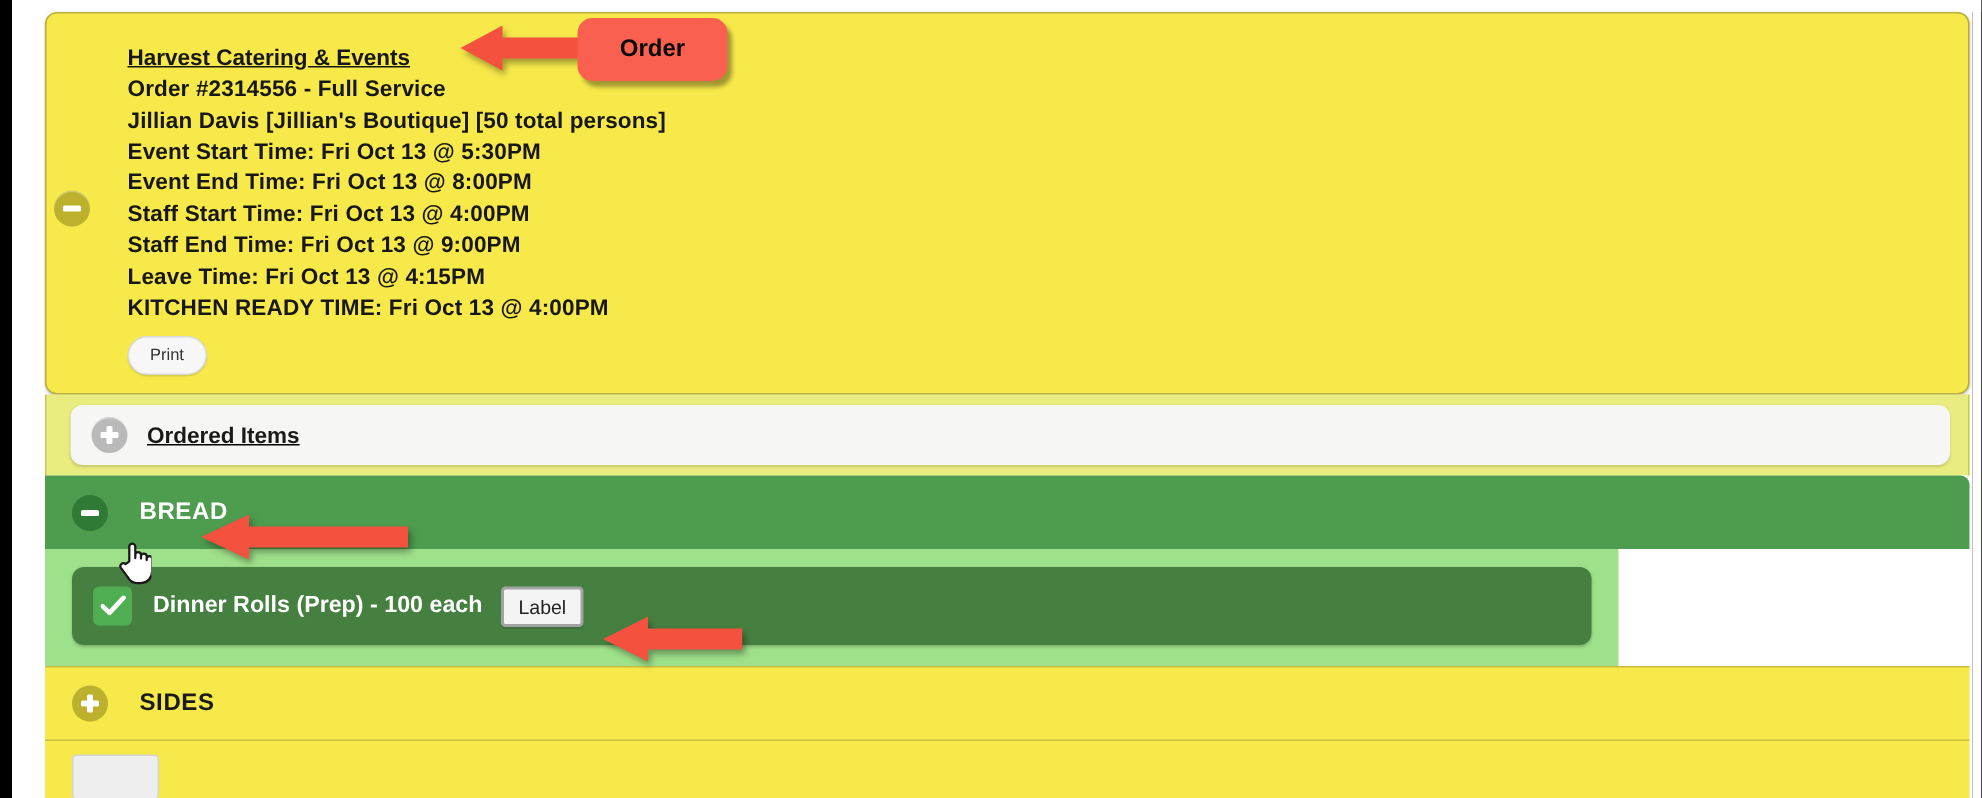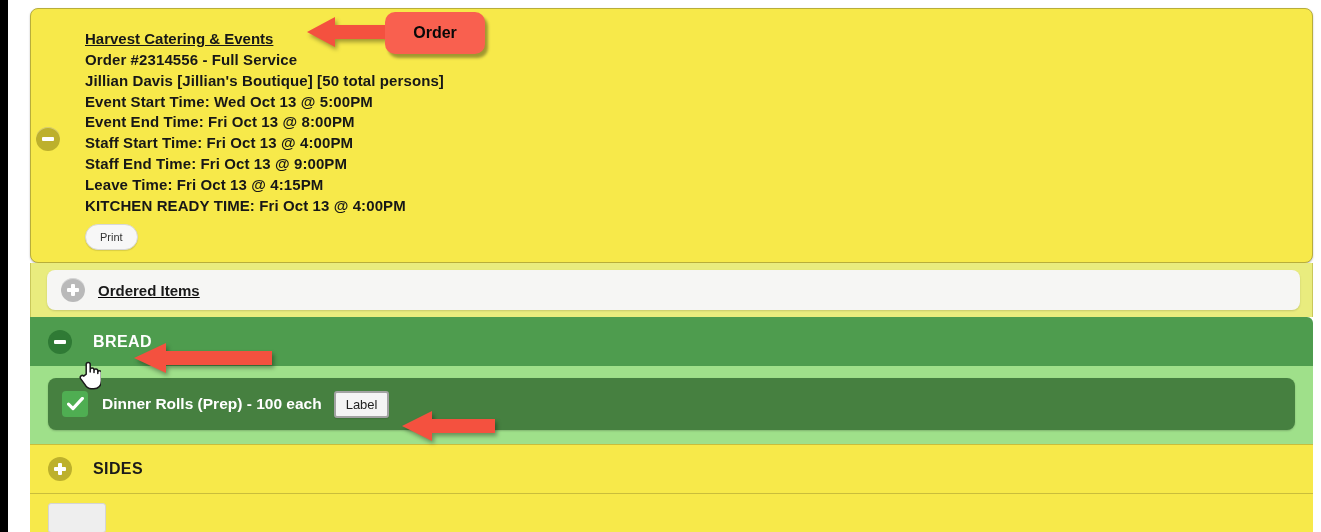"Event Start Time: Wed Oct" div.order-line { text: Wed Oct 13 @ 5:00PM -> Fri Oct 13 @ 5:30PM }
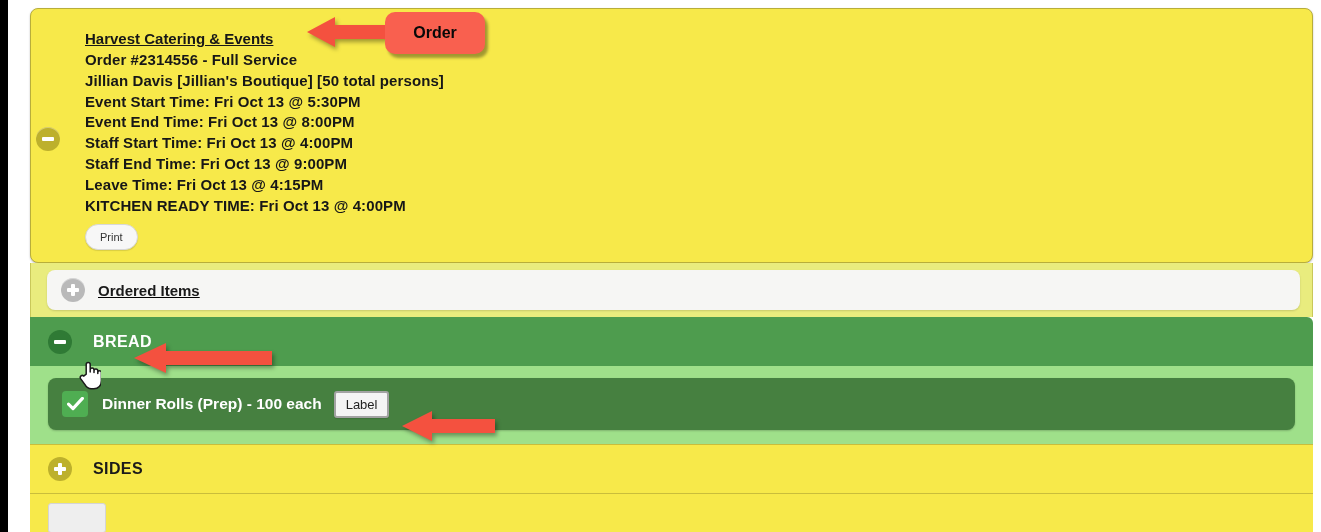"Dinner Rolls (Prep) - 100" .item-band { width: 1283px -> 1049px }
